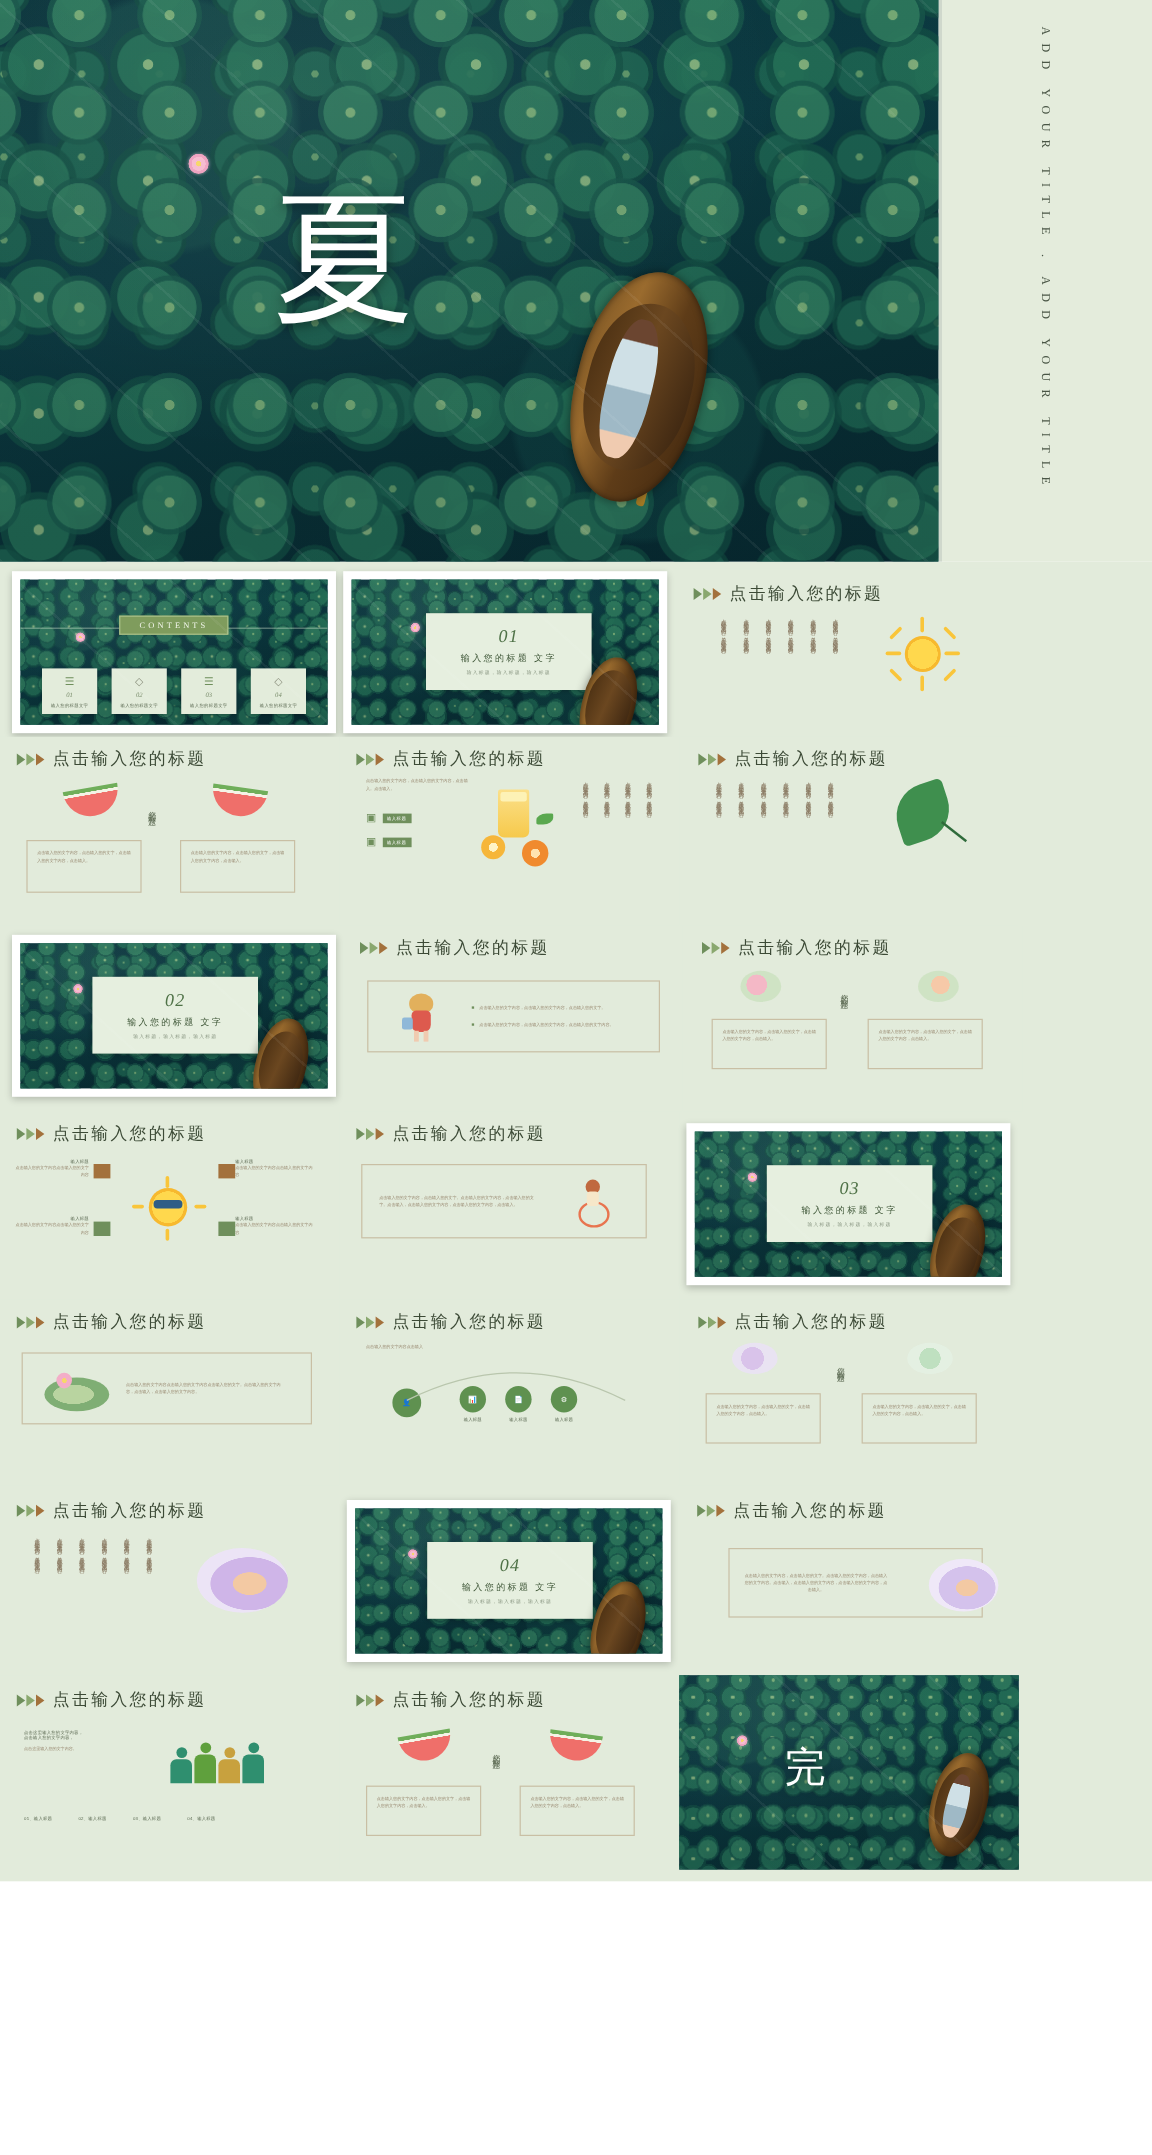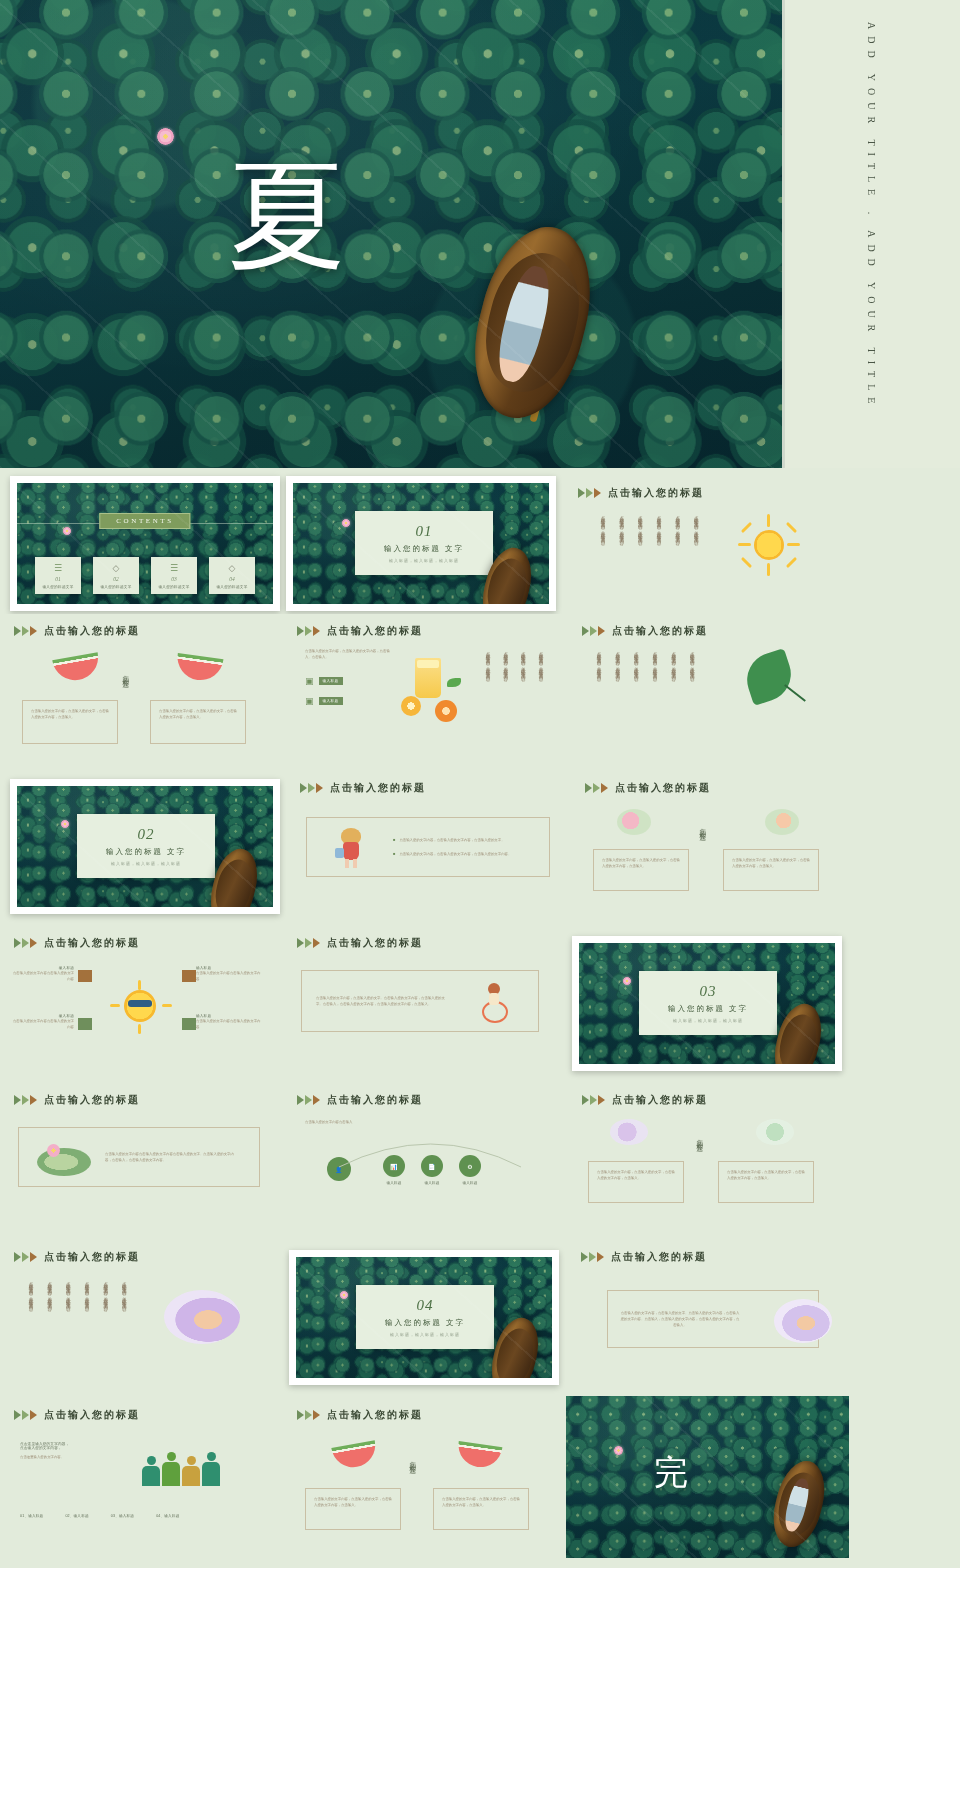"点击输入您的标题" .head-txt { font-size: 10px -> 14px; font-weight: bold -> normal }
